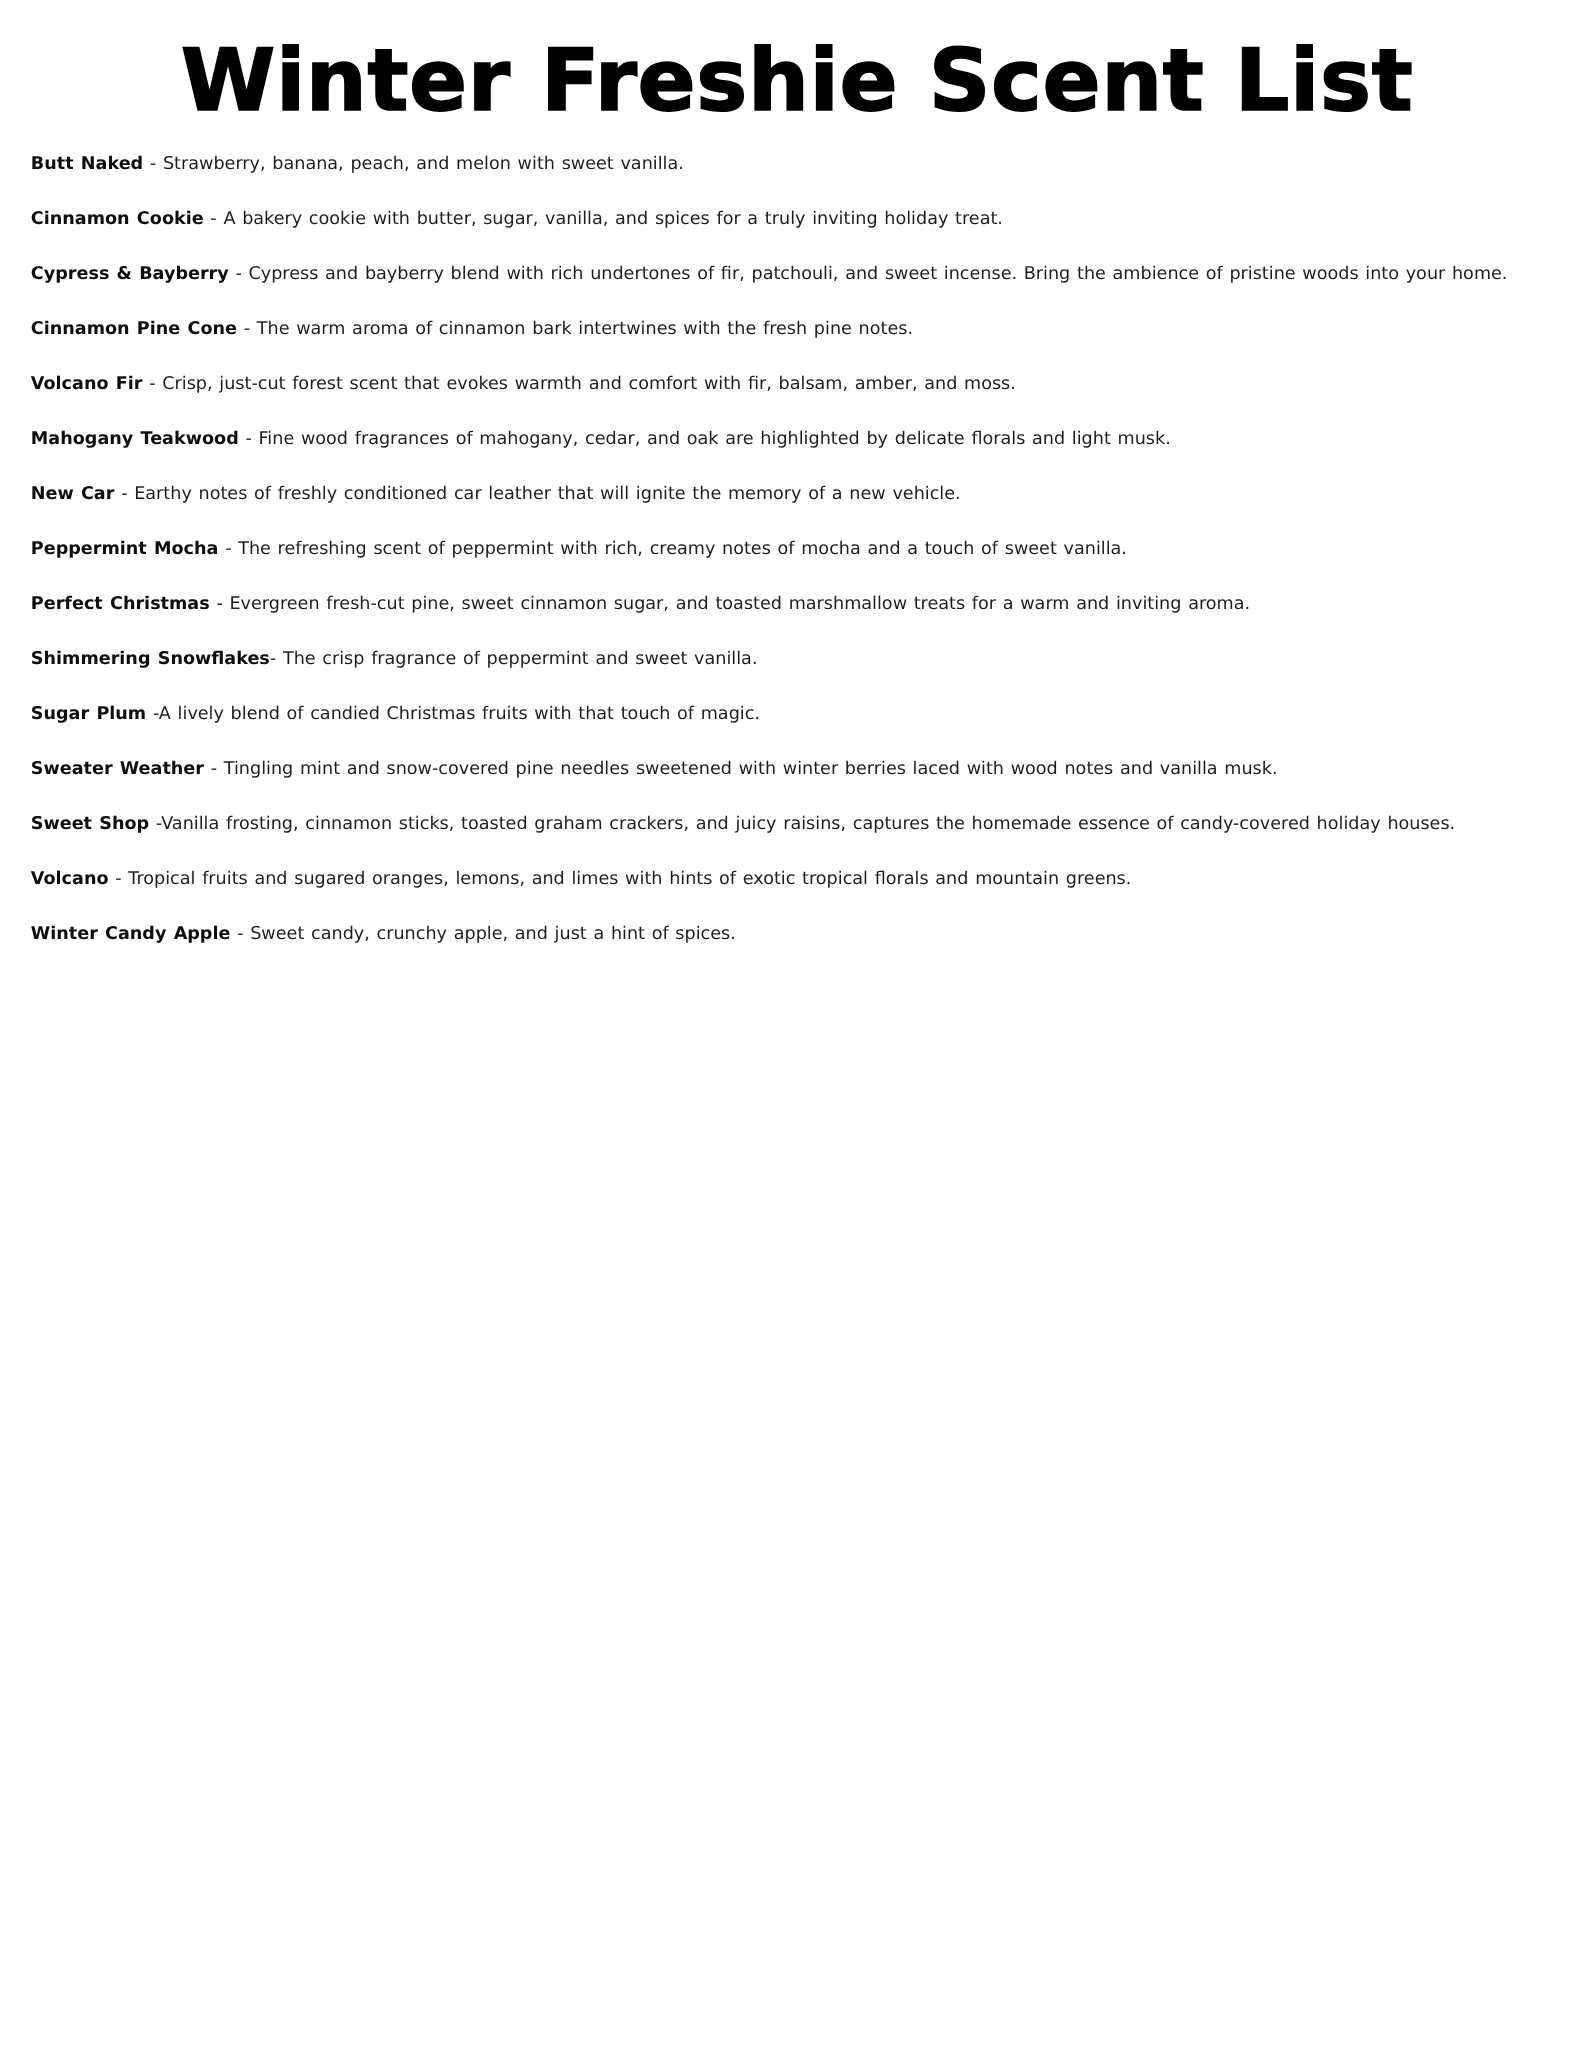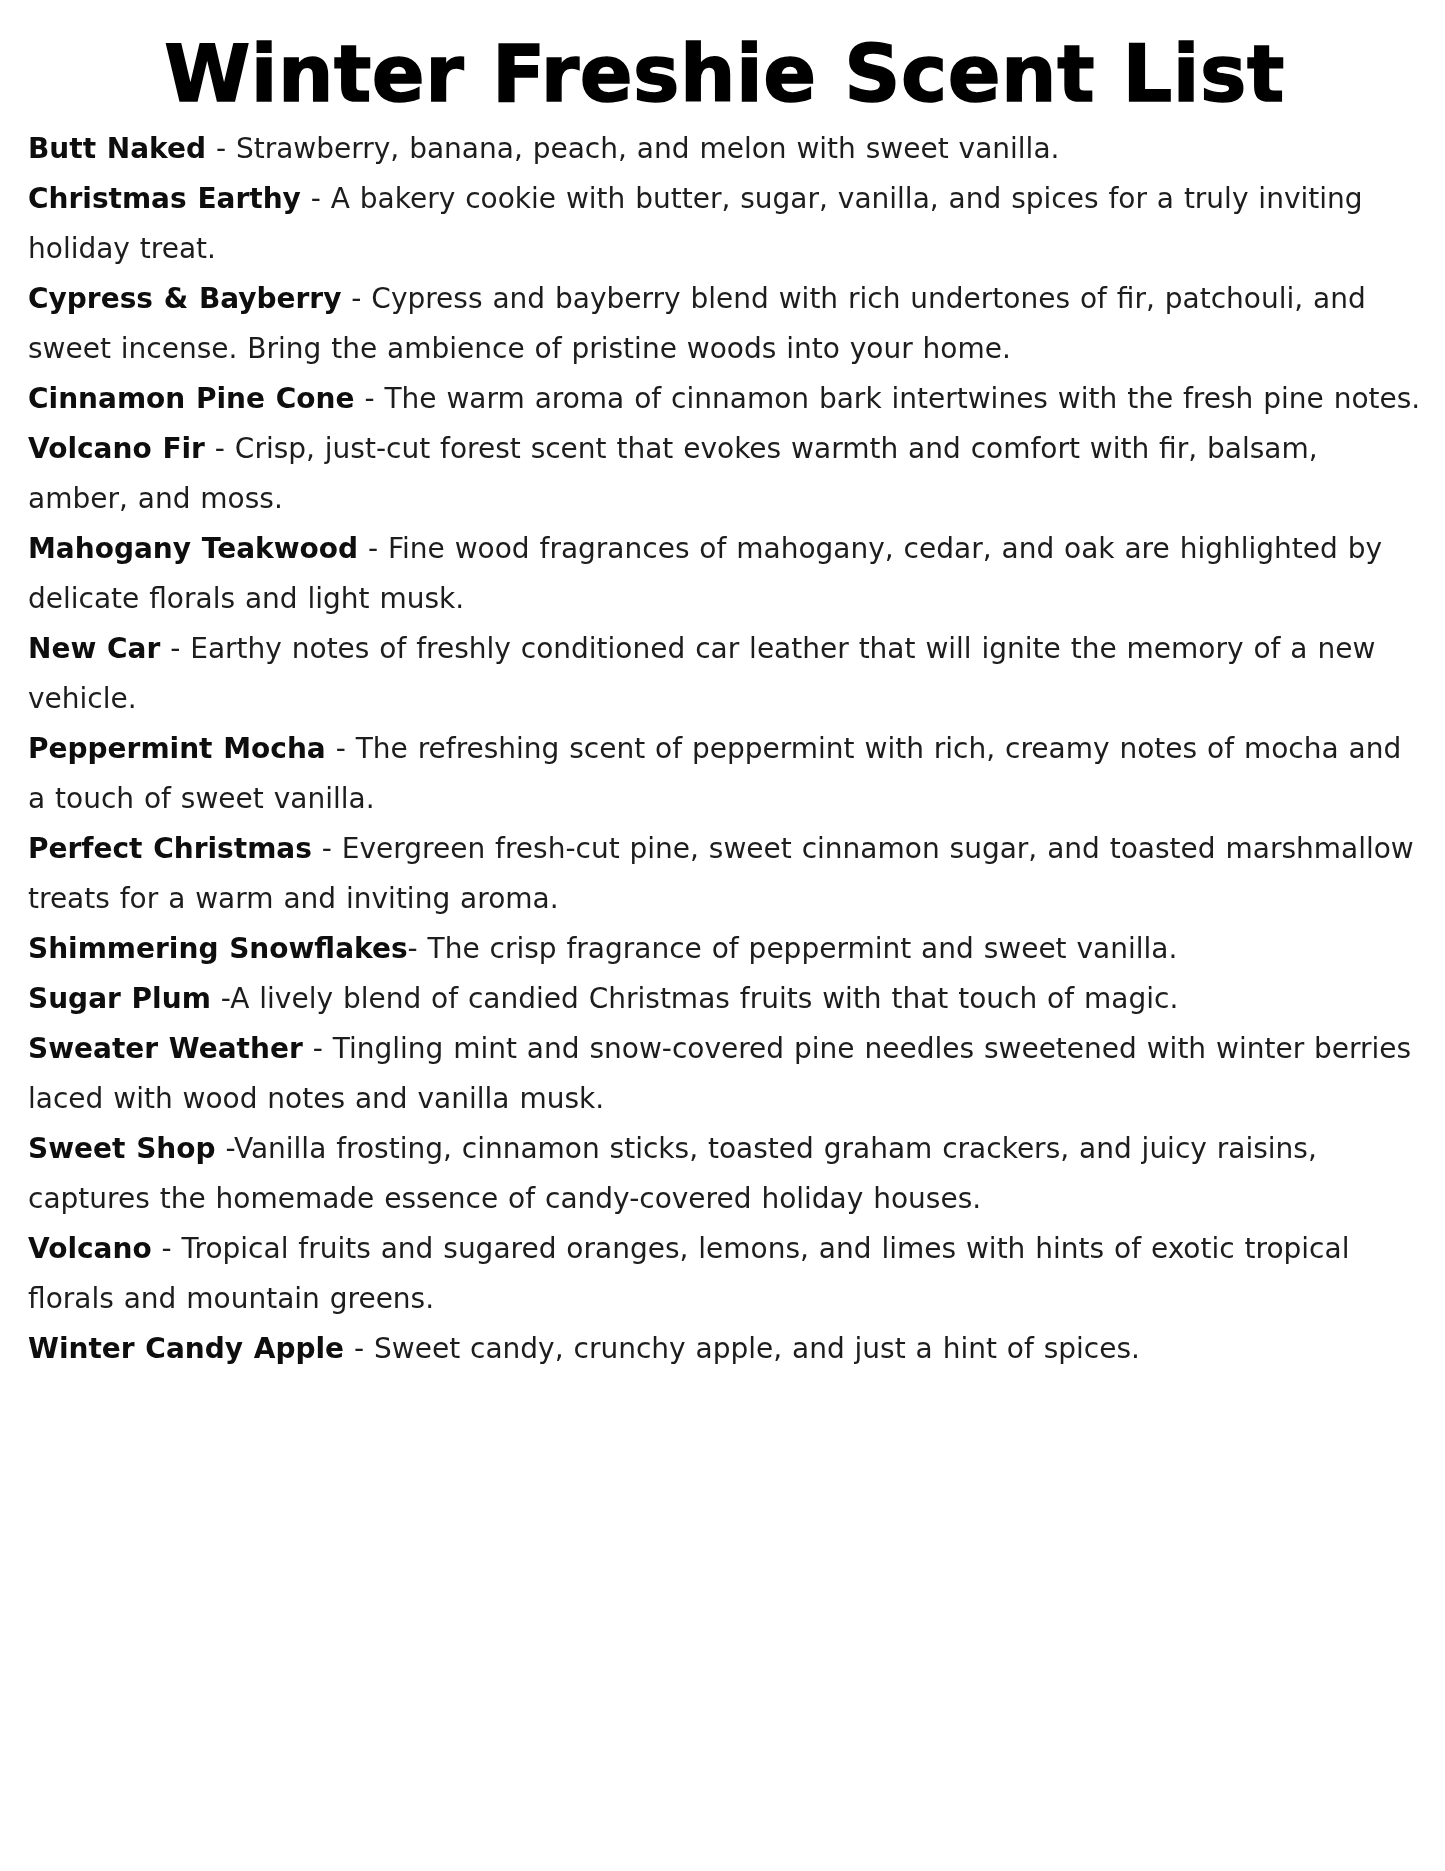"Butt Naked - Strawberry, banana," .scent-entry { font-size: 28px -> 16px }
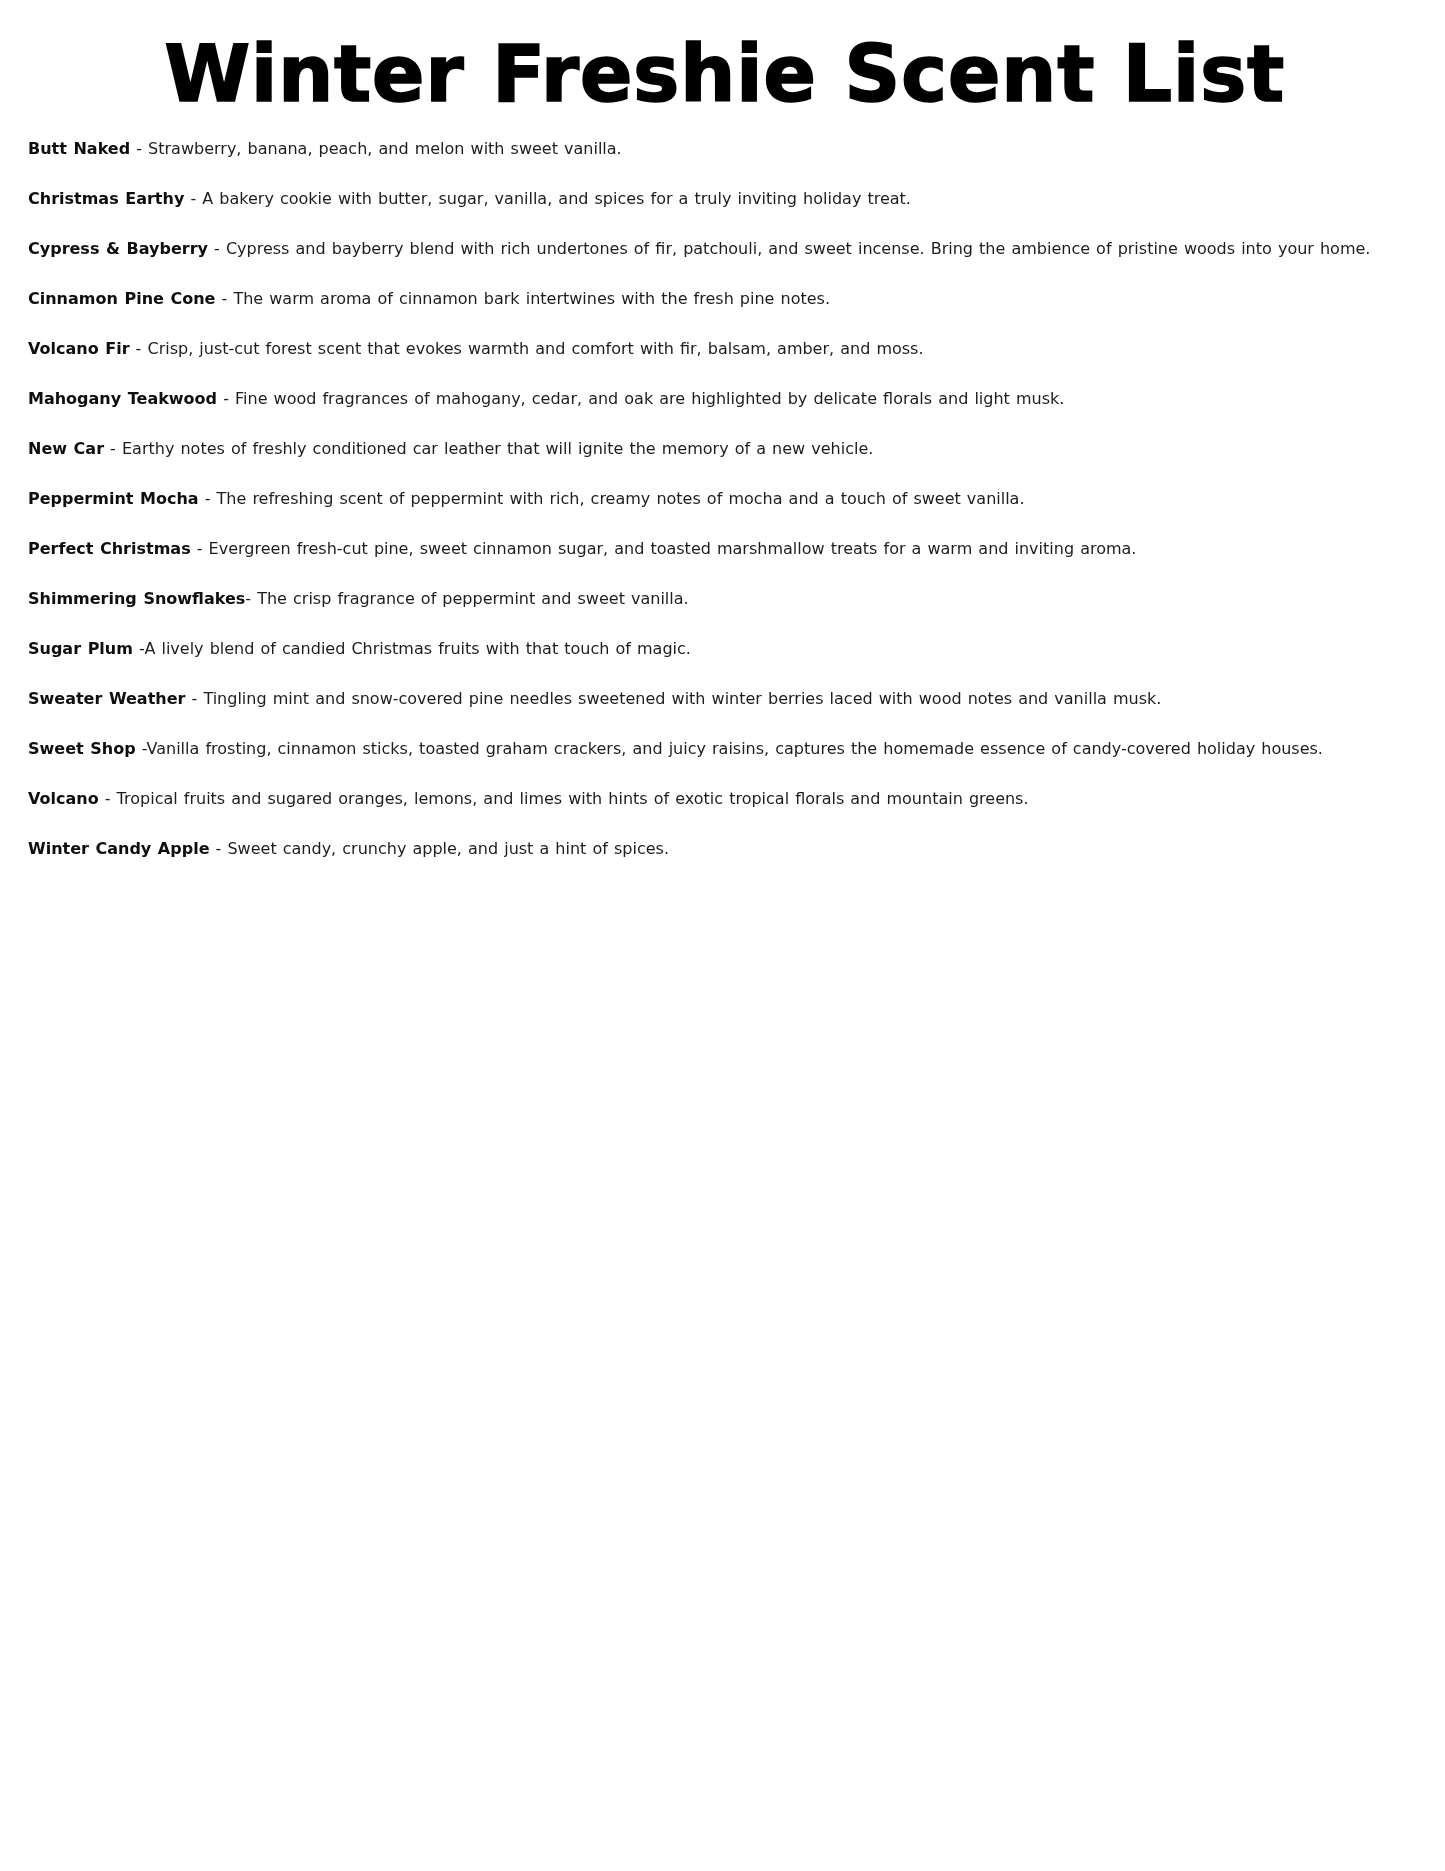"Christmas Earthy" span.scent-name { text: Christmas Earthy -> Cinnamon Cookie }
